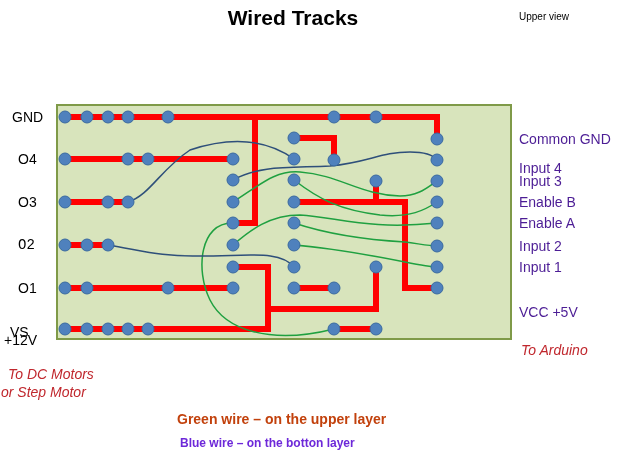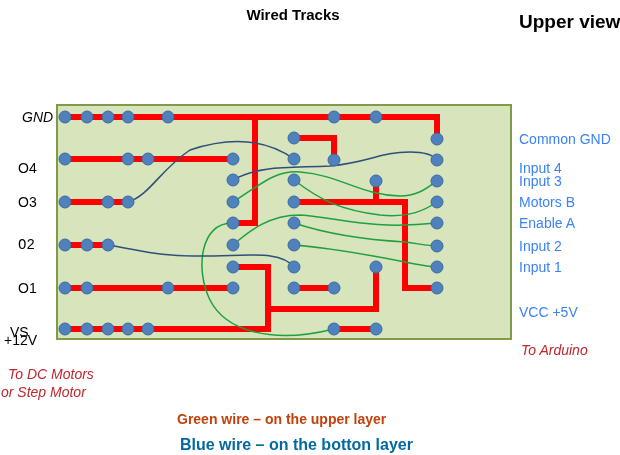"Wired Tracks" .title { font-size: 15px -> 21px }
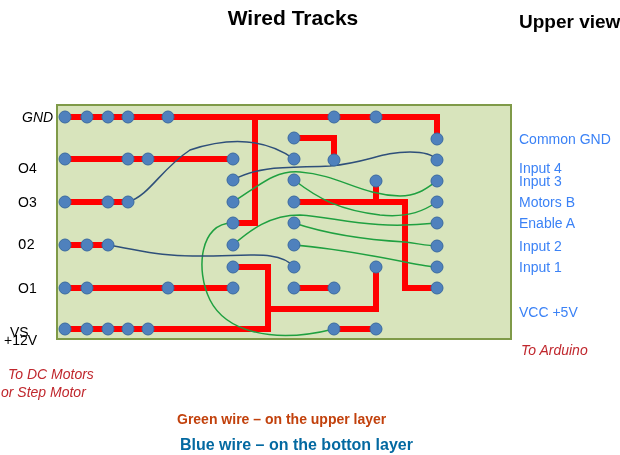"Upper view" .upper { font-size: 19px -> 10px; font-weight: bold -> normal }
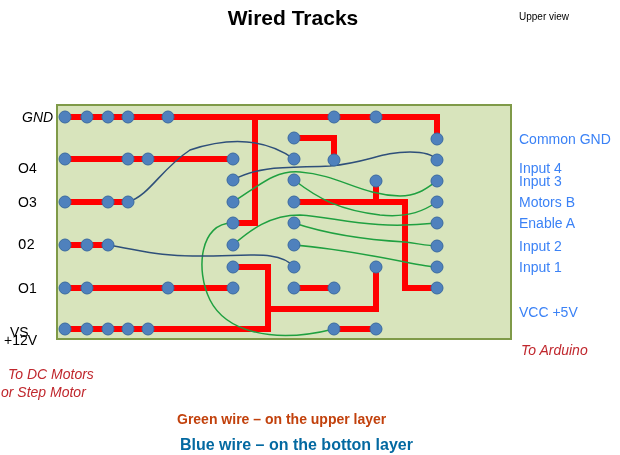"GND" div.abs { font-style: italic -> none; left: 22px -> 12px }
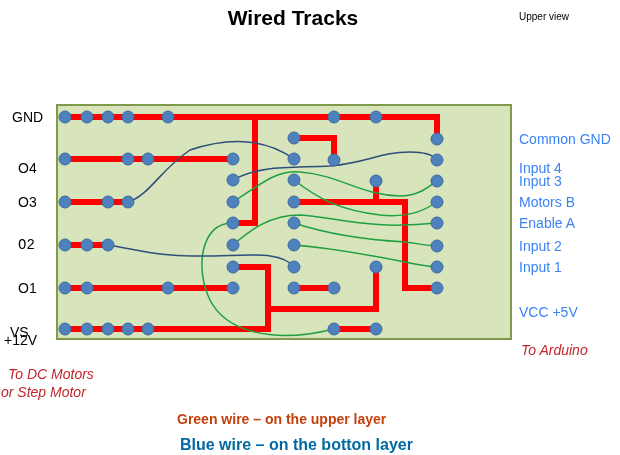"Common GND" .lbl-right { color: #3b82f6 -> #4c1d95 }
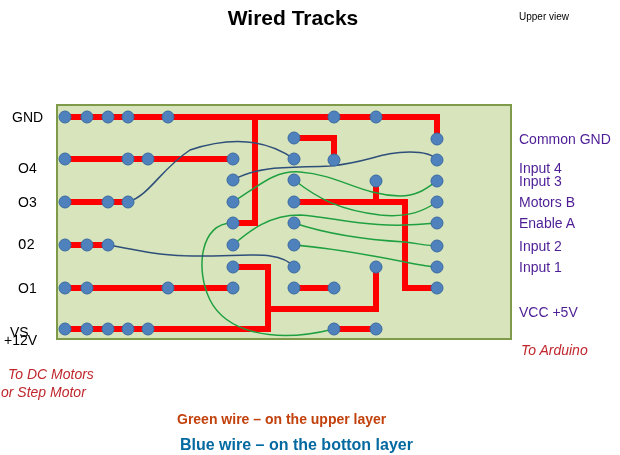"O4" div.abs { top: 160px -> 151px }
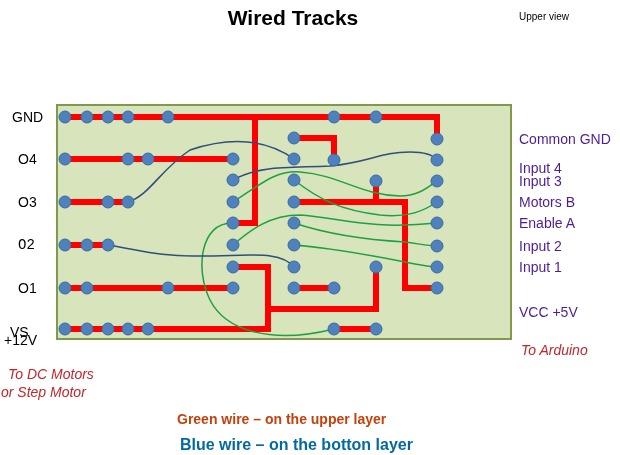"Motors B" div.abs { text: Motors -> Enable }
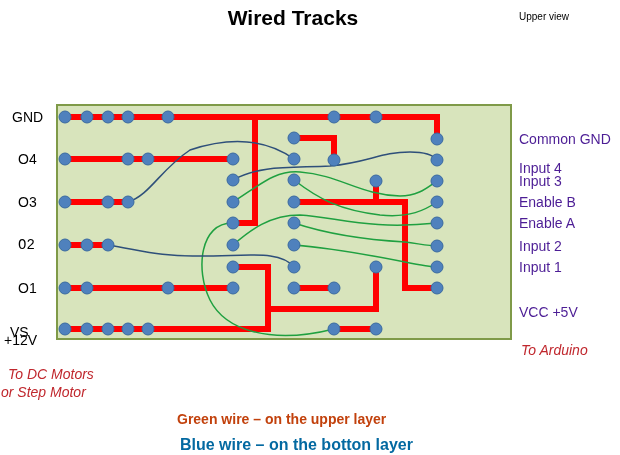"Blue wire – on the" .blue { color: #0369a1 -> #6d28d9; font-size: 16px -> 12px }
